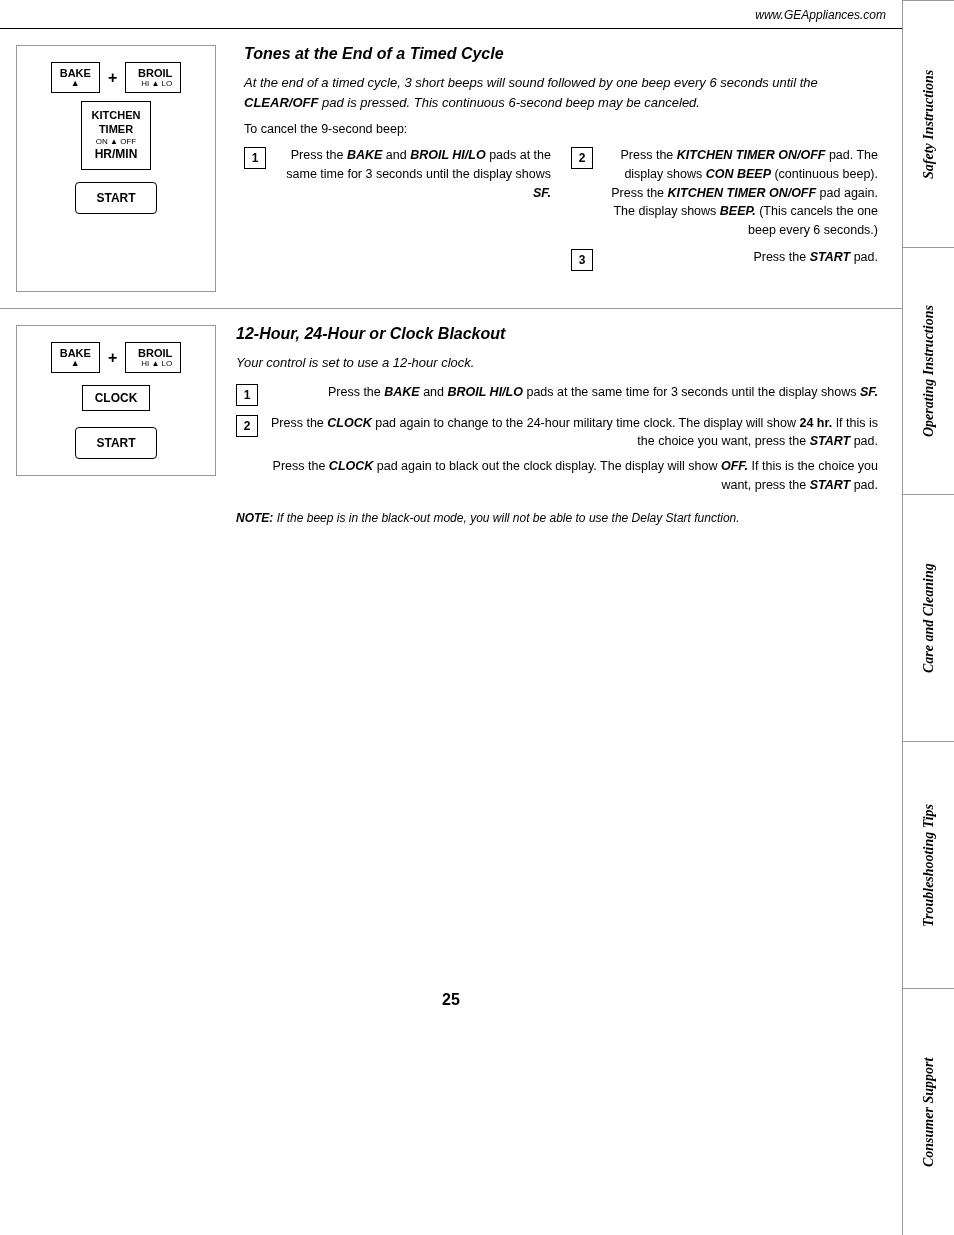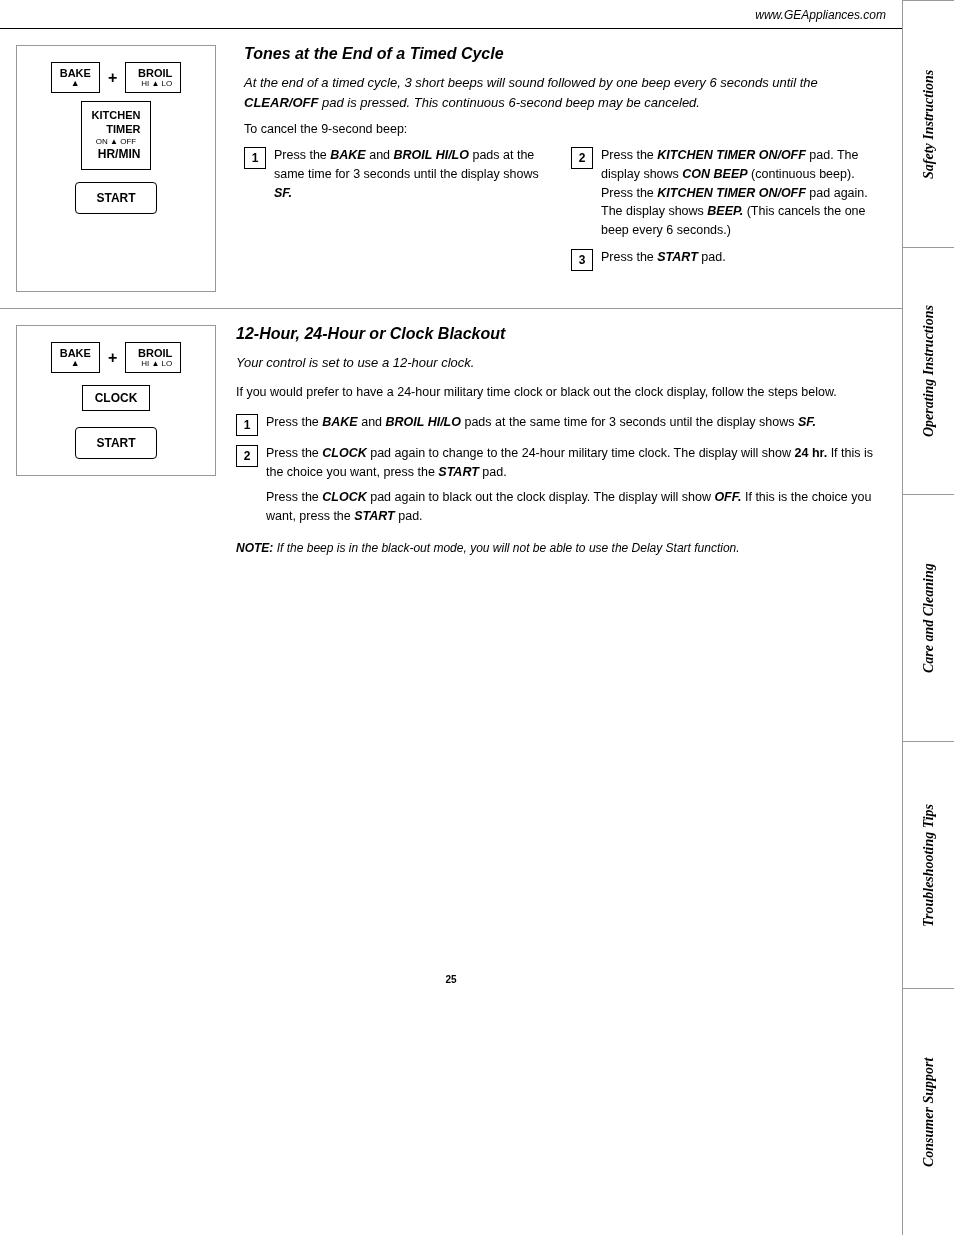"KITCHEN" .kitchen-timer-btn { text-align: right -> center }
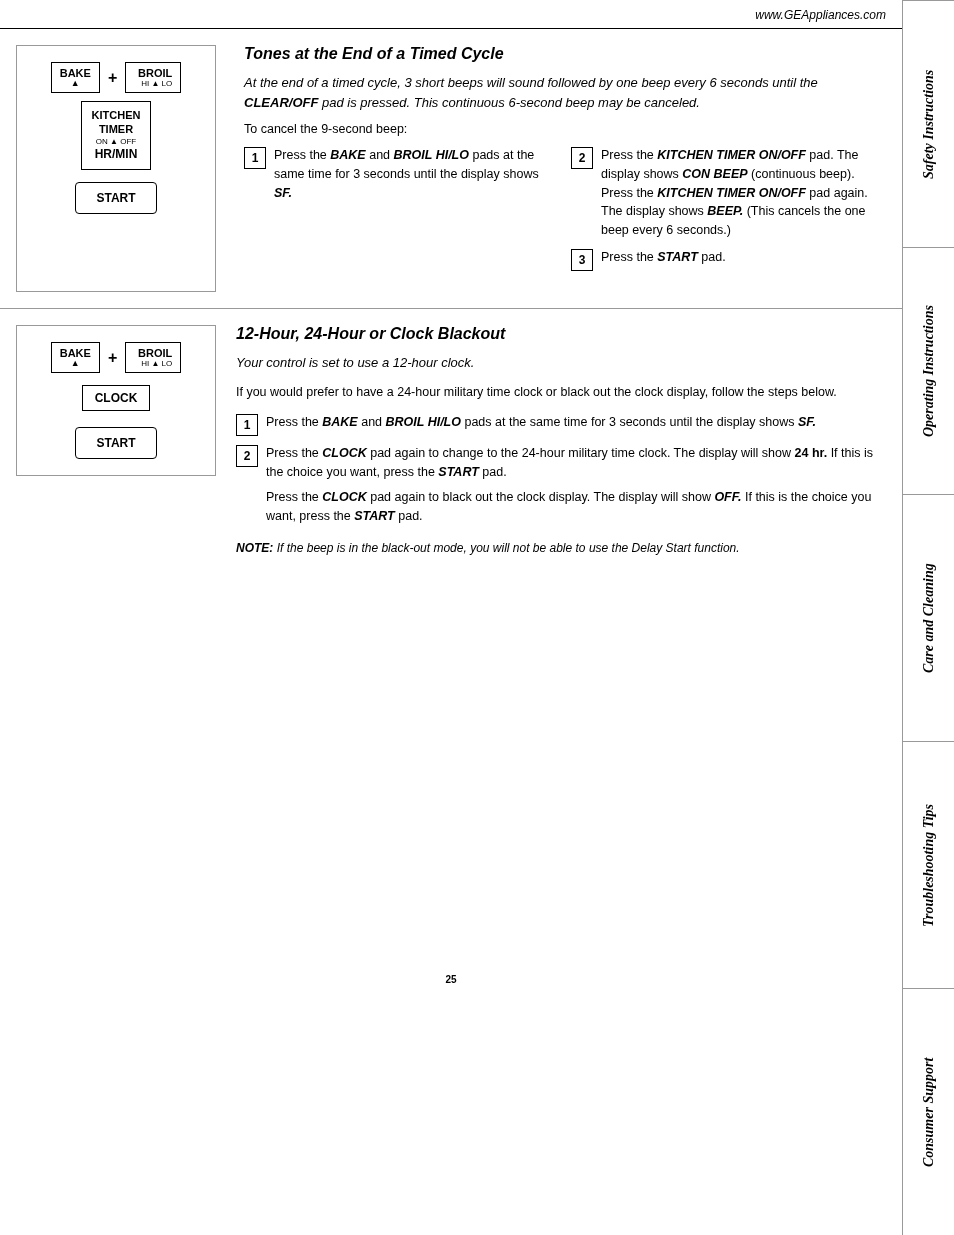"Press the BAKE and BROIL" .step-content { text-align: none -> right }
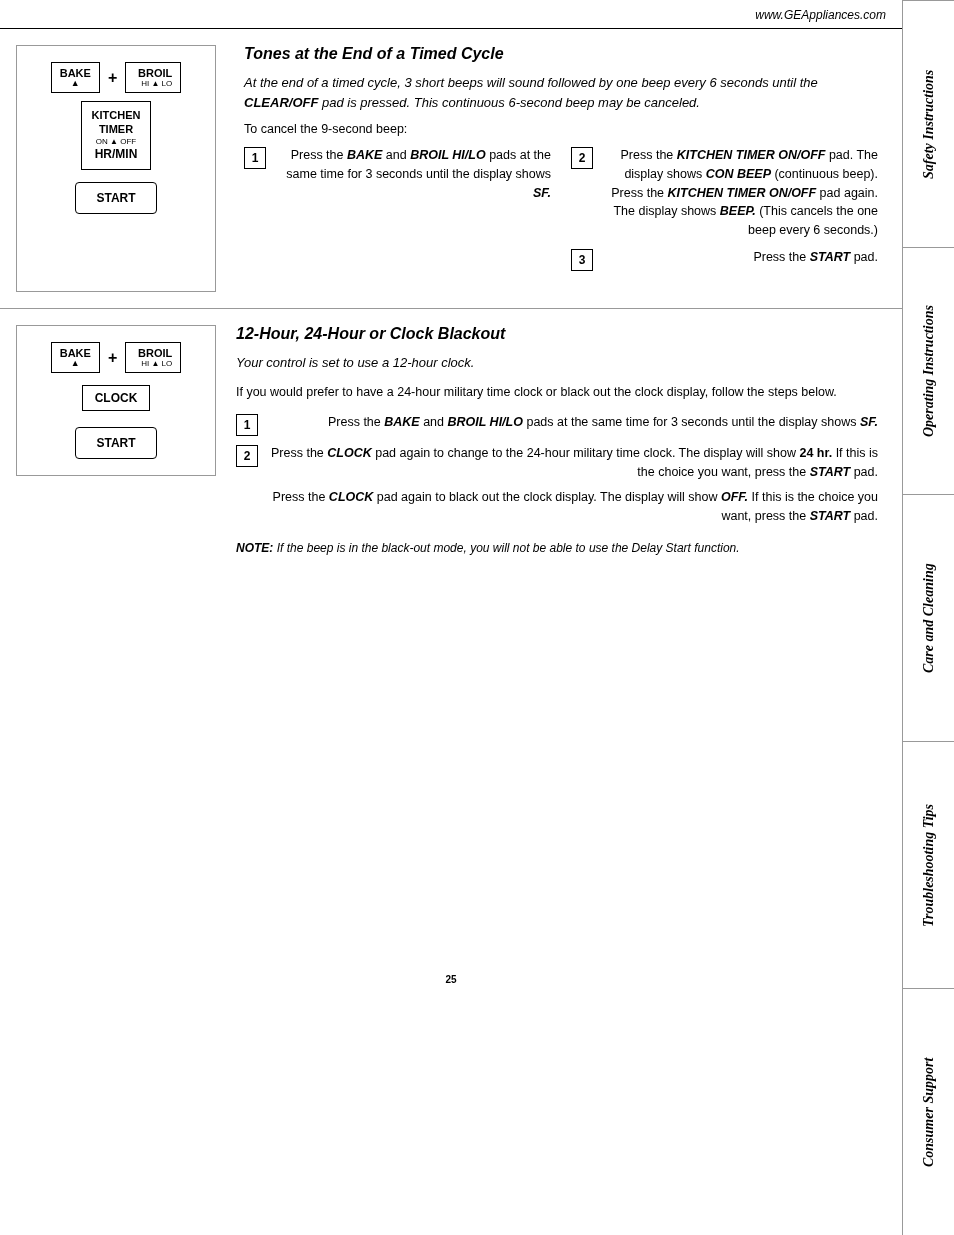"If you would prefer to" p { html: <p> If you would prefer to have a 24-hour military time clock or black out the clock display, follow the steps below. </p> -> none }
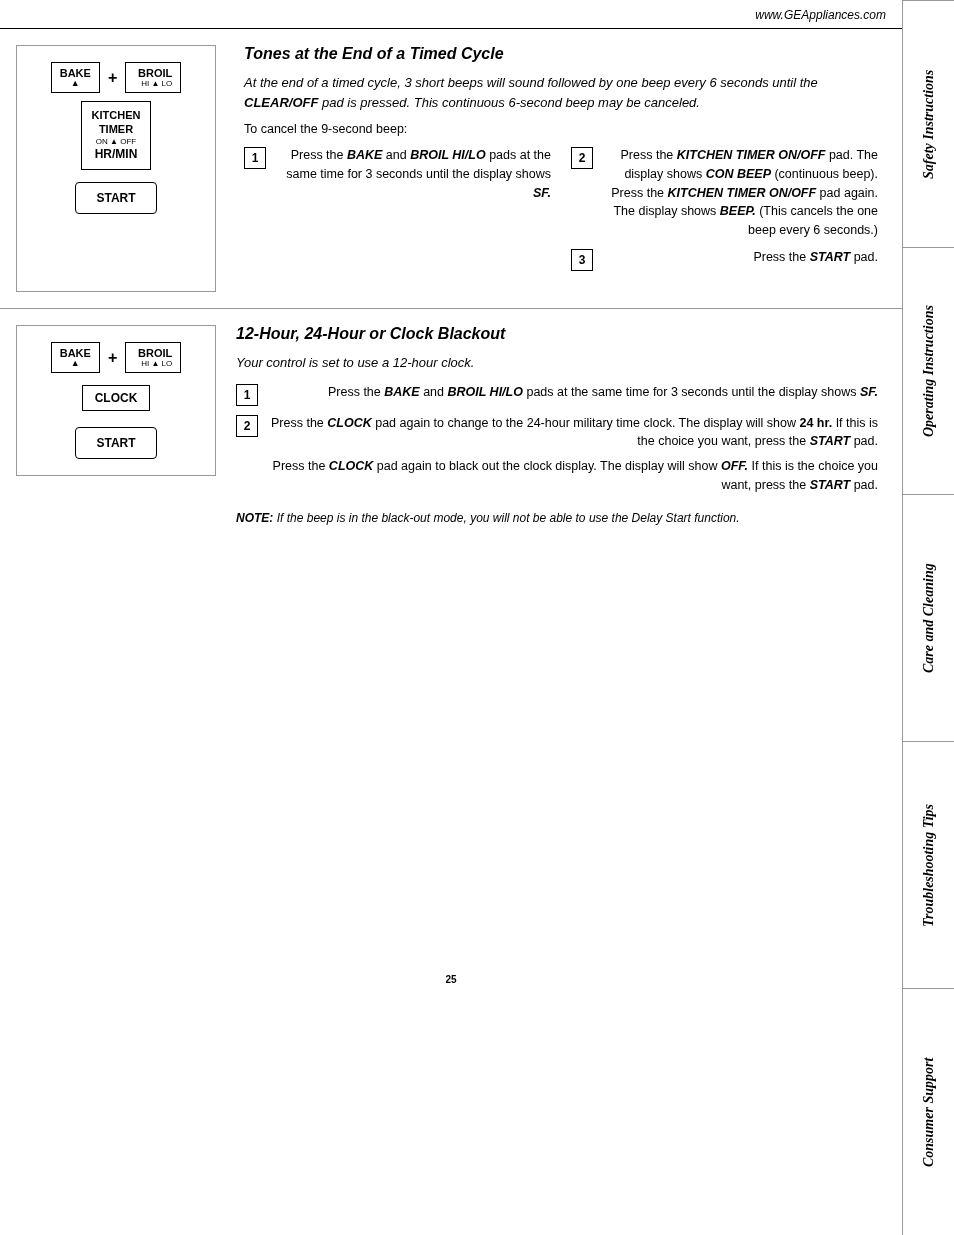"25" .page-number { bottom: 24px -> 0; font-size: 10px -> 16px }
